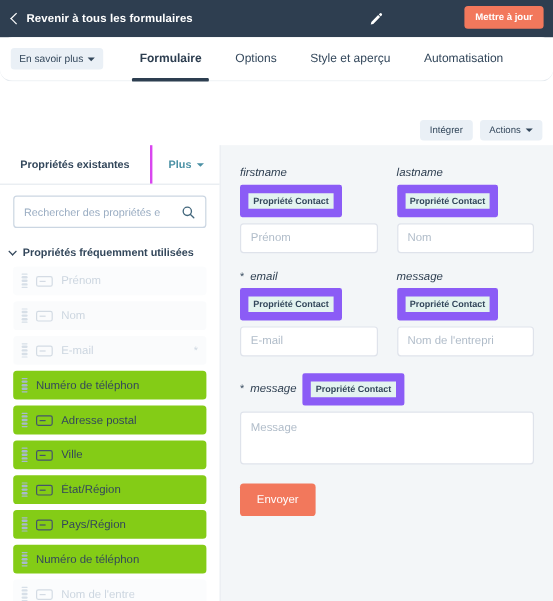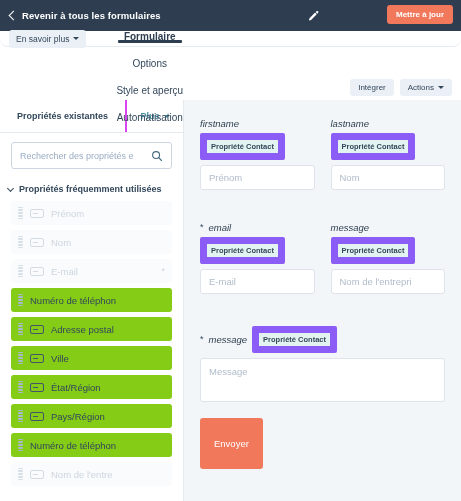"En savoir plus" .tabsrow { height: 16px -> 37px }
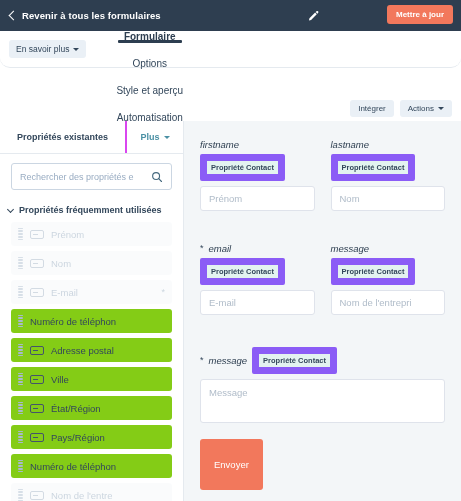"Formulaire" .maintabs { flex-direction: column -> none; gap: 16px -> 0 }
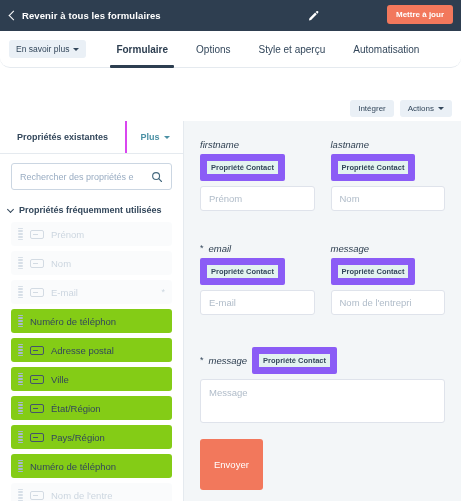"firstname" .row2 { margin-bottom: 32px -> 14px }
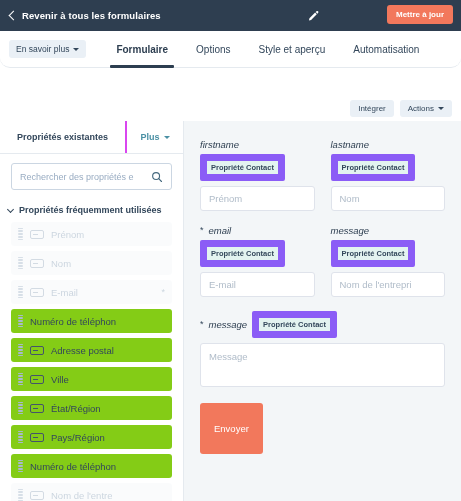"Envoyer" .btn-submit { padding: 20px 14px -> 8px 14px }
